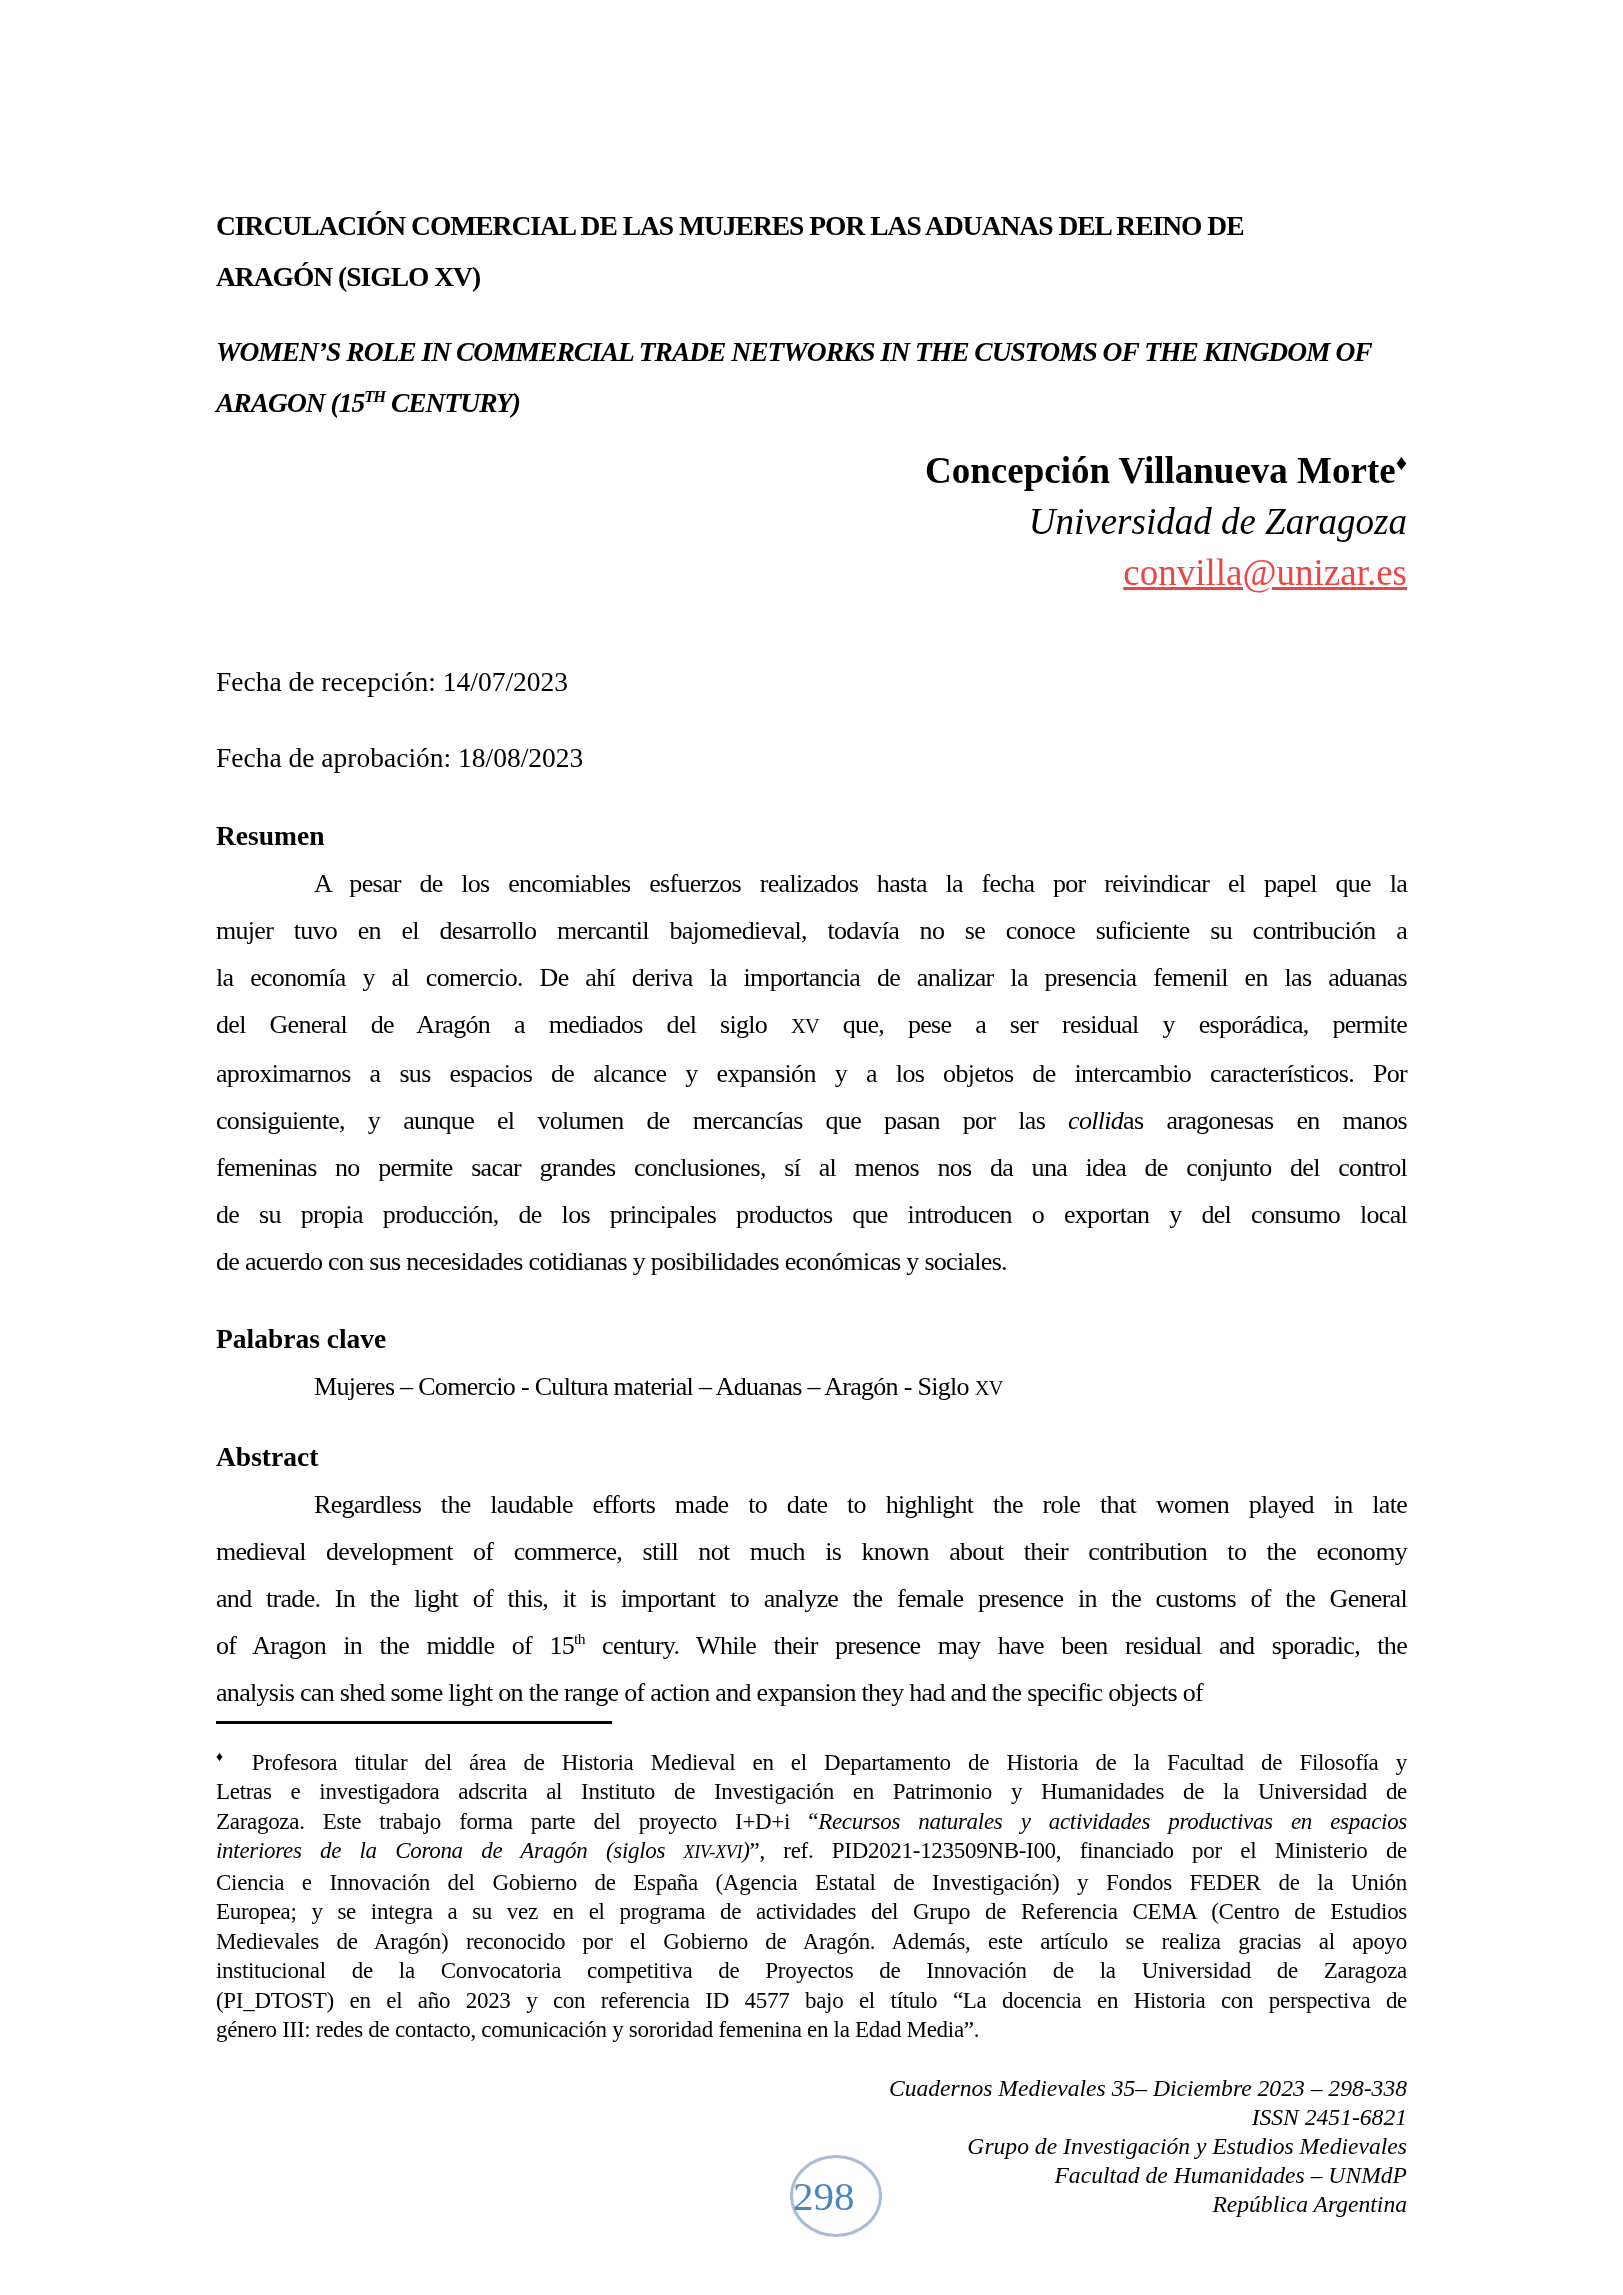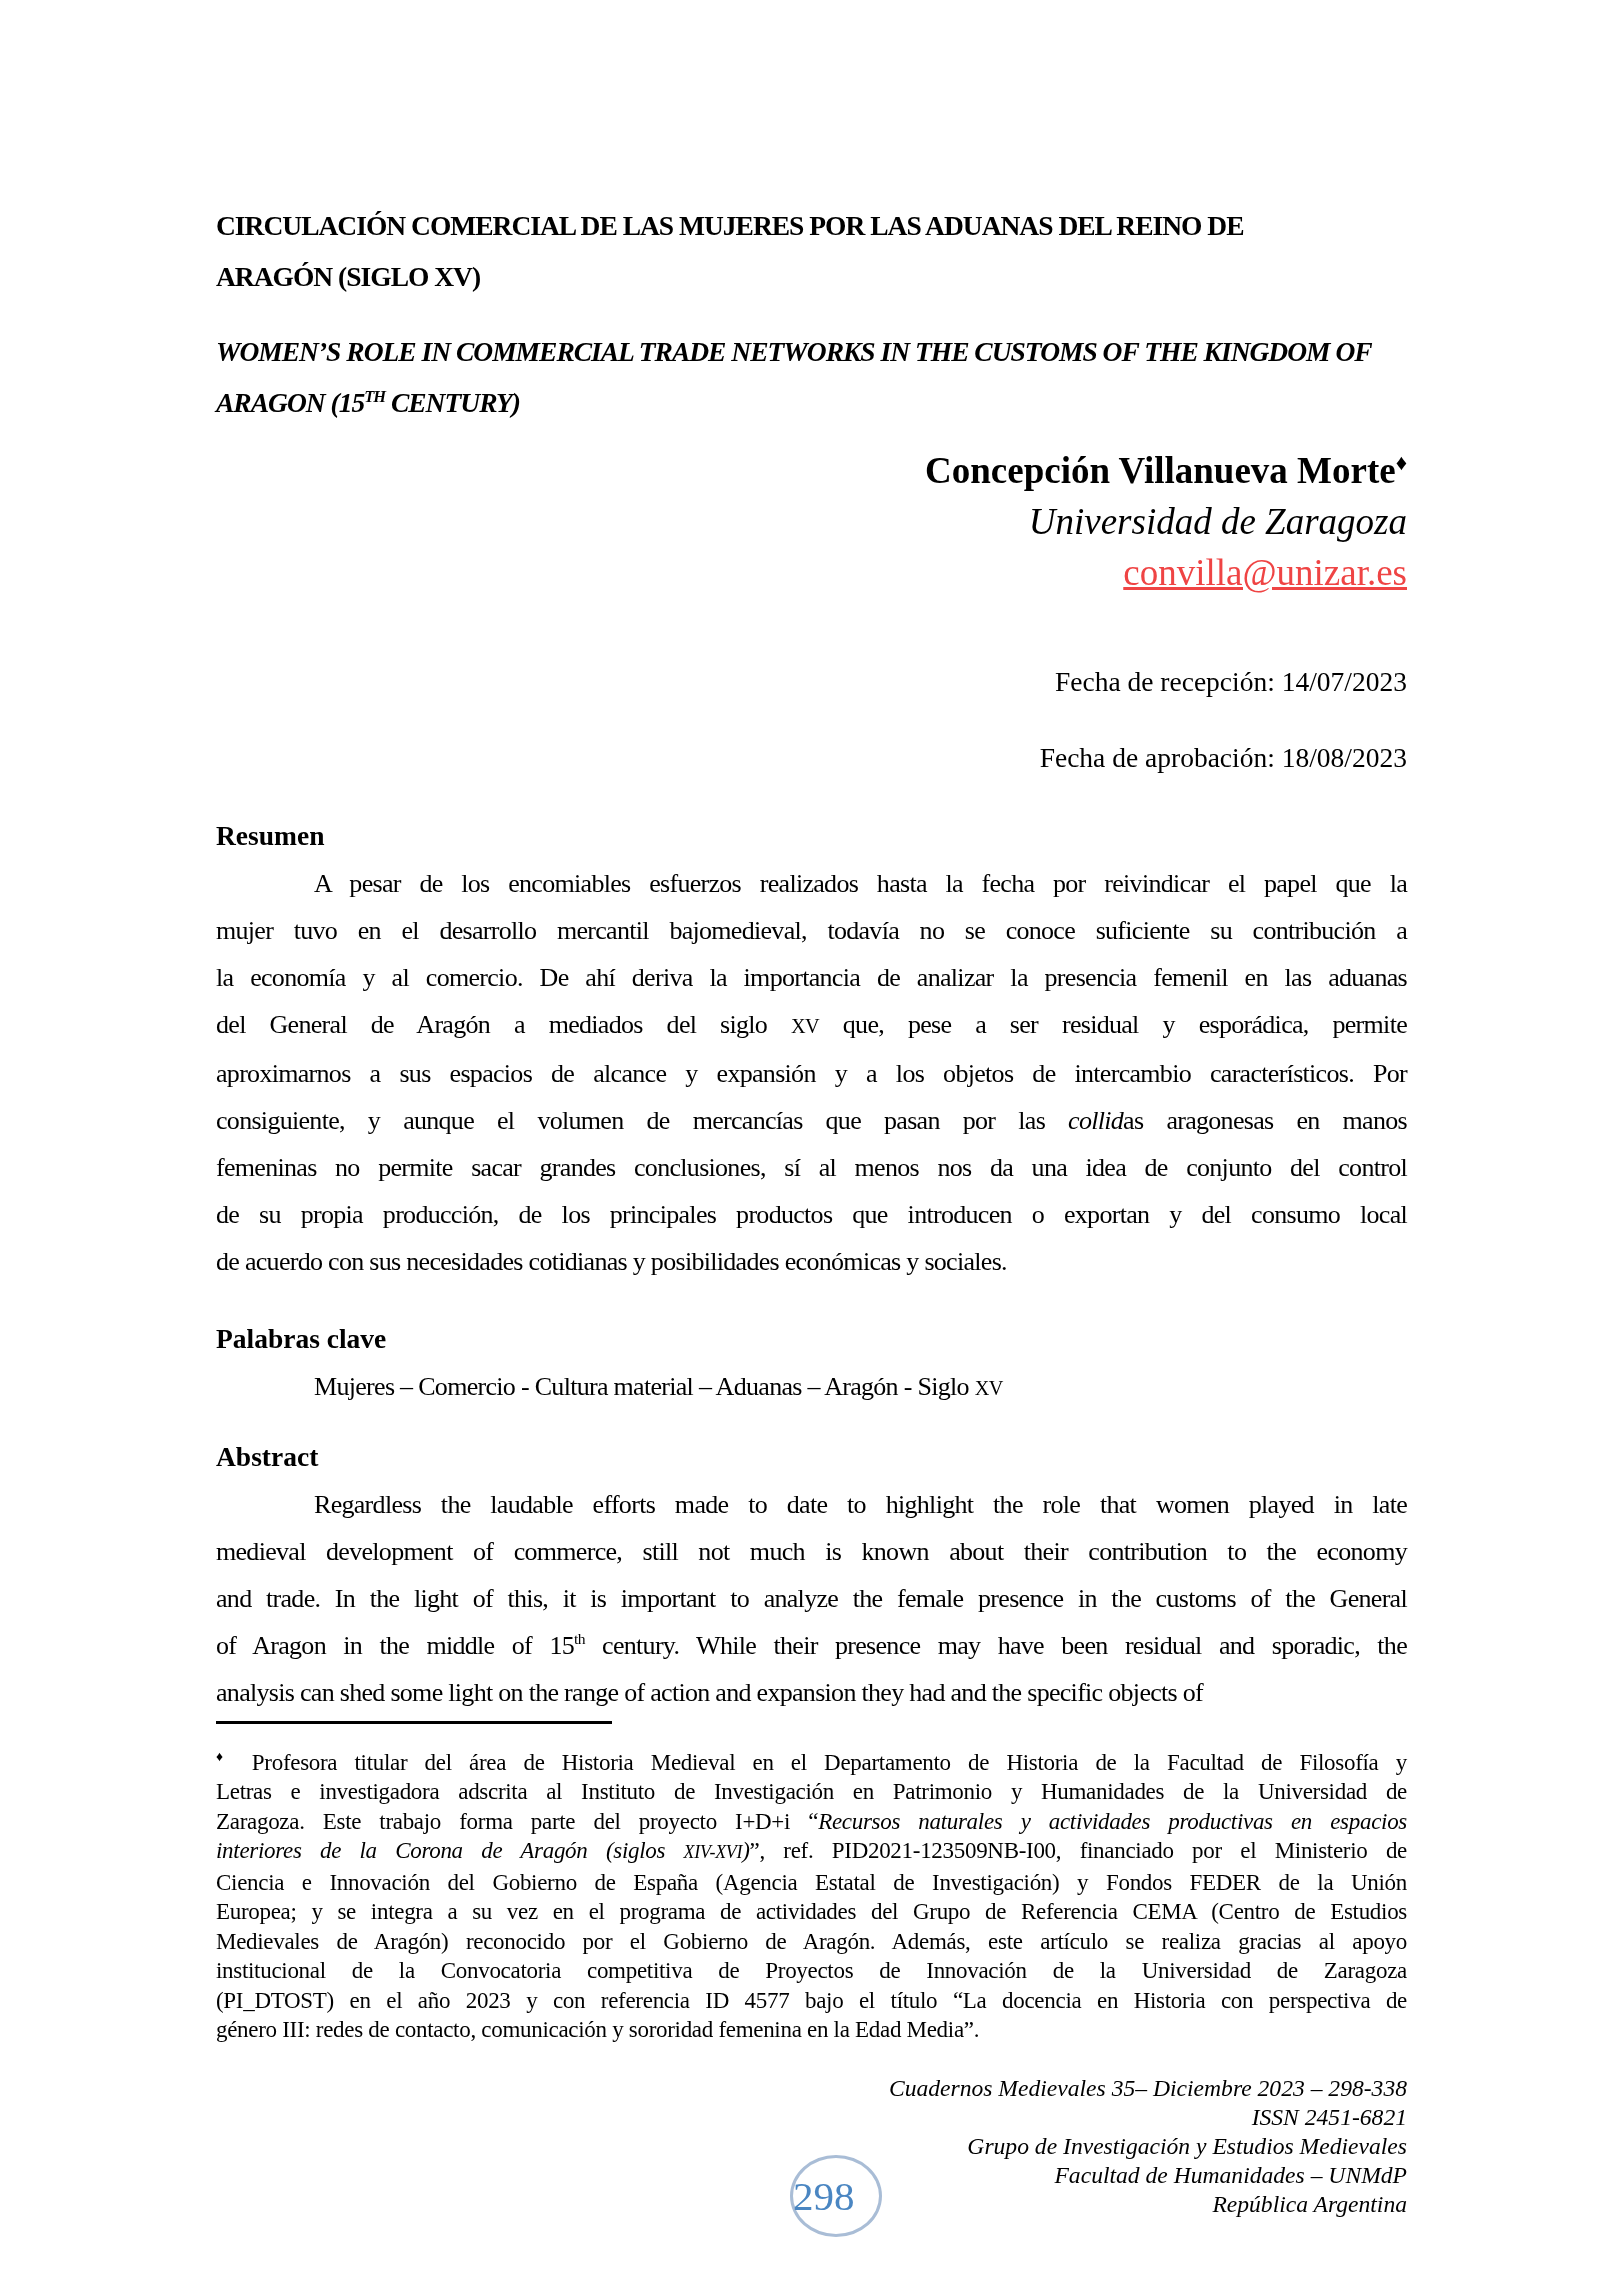"Fecha de recepción: 14/07/2023" .date-line { text-align: right -> none }
